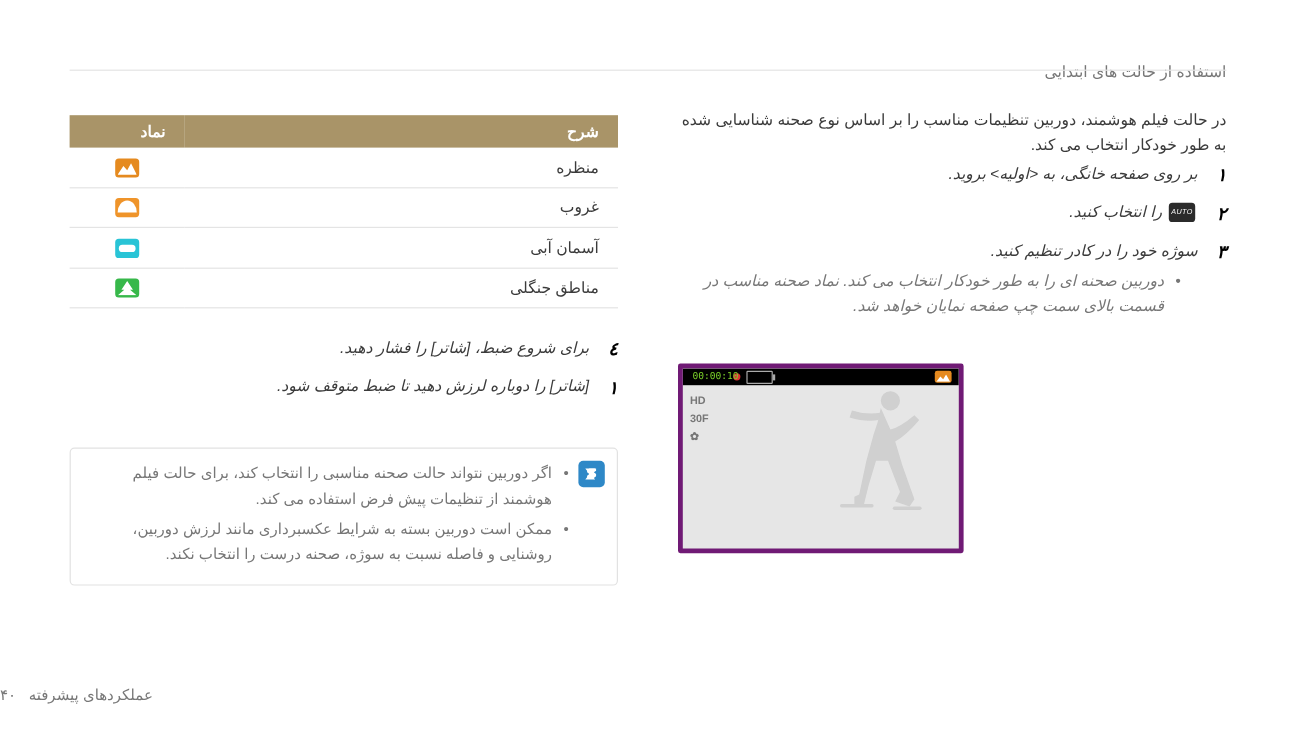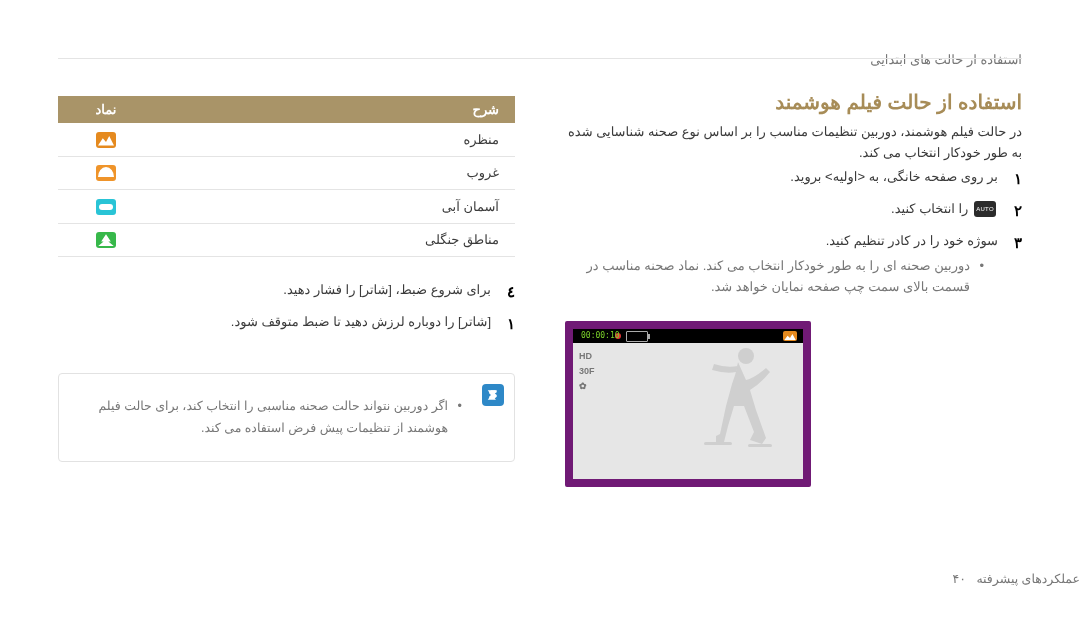"نماد" table.icon-table thead th:last-child { text-align: center -> none }
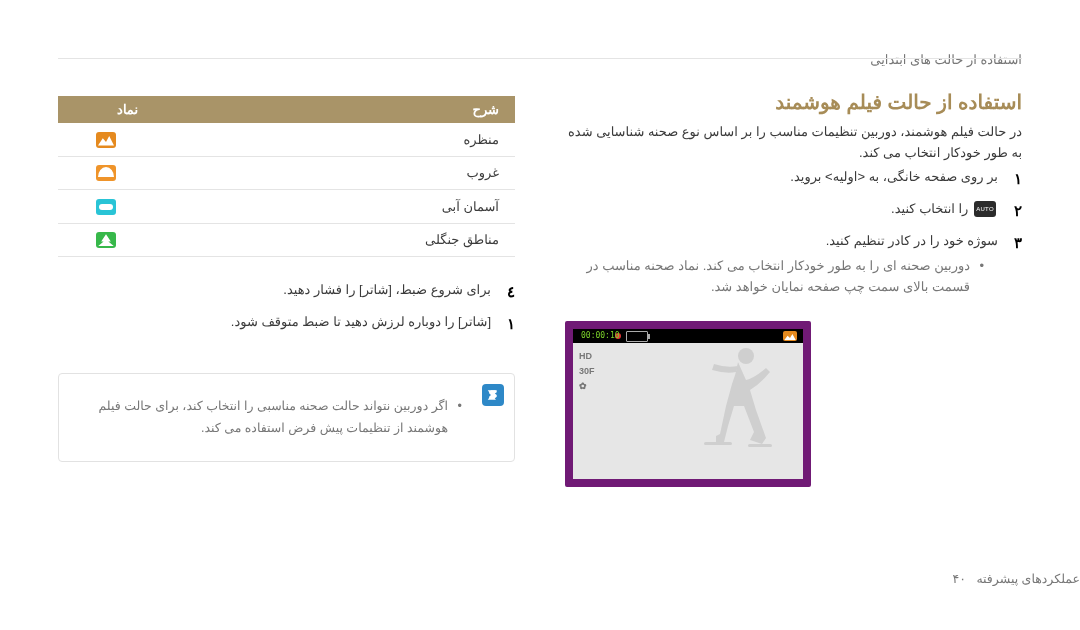"استفاده از حالت فیلم هوشمند" h1.section { html: <h1>استفاده از حالت فیلم هوشمند</h1> -> none }
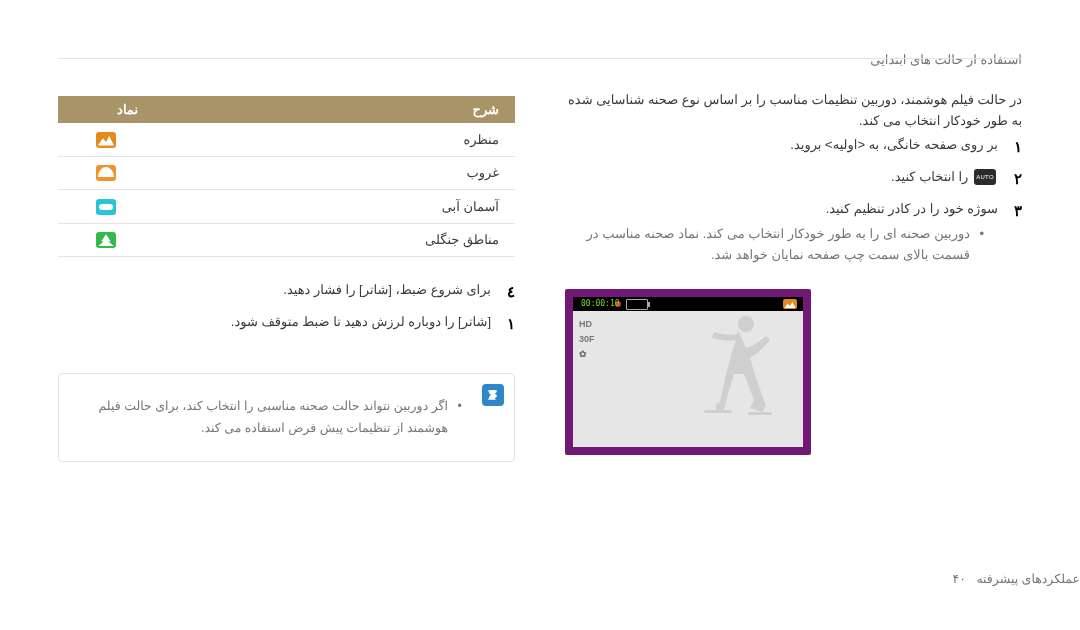"بر روی صفحه خانگی، به" ol.steps > li { font-style: none -> italic }
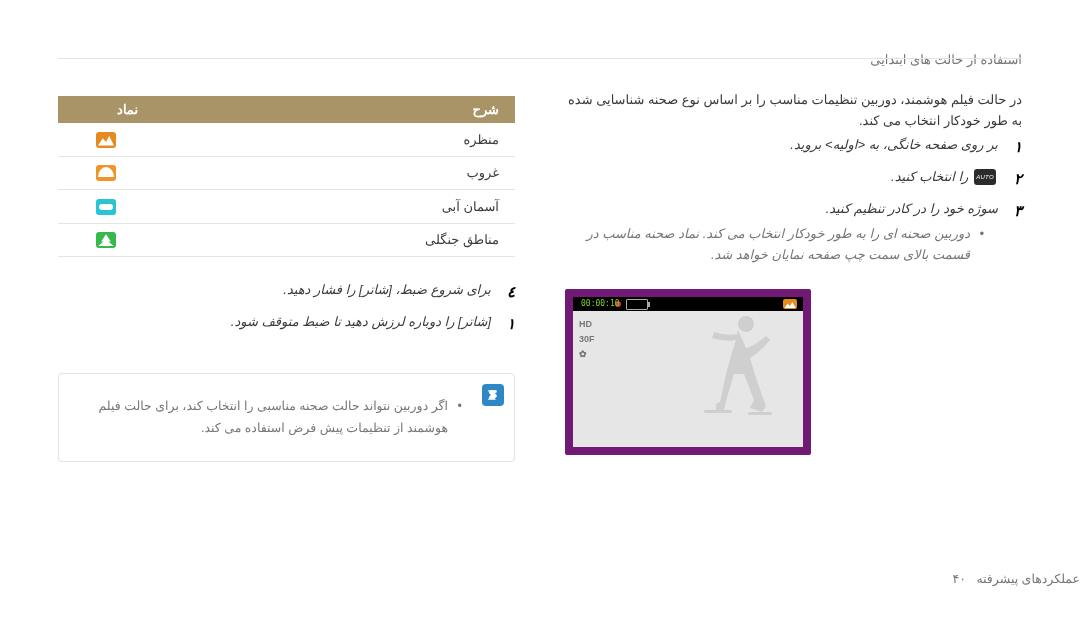"00:00:10" .lcd { border: 8px solid #701a75 -> 4px solid #701a75; margin-top: 14px -> 28px }
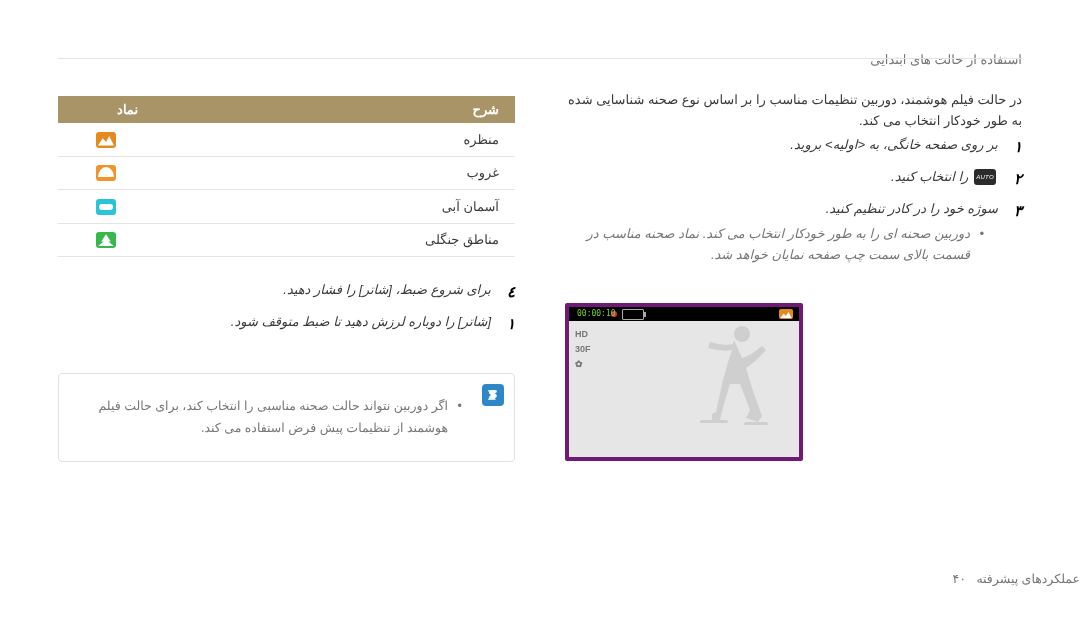"اگر دوربین نتواند حالت صحنه" .note ul { margin: 12px -> 0 }
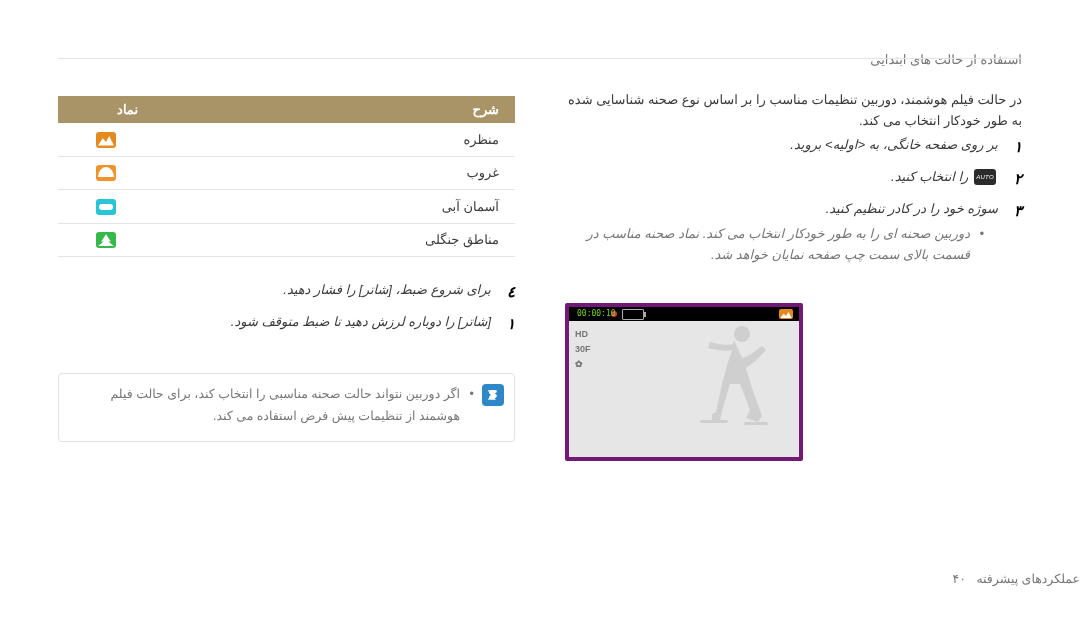"ممکن است دوربین بسته به" li { html: none -> <li>ممکن است دوربین بسته به شرایط عکسبرداری مانند لرزش دوربین، روشنایی و فاصله نسبت به سوژه، صحنه درست را انتخاب نکند.</li> }
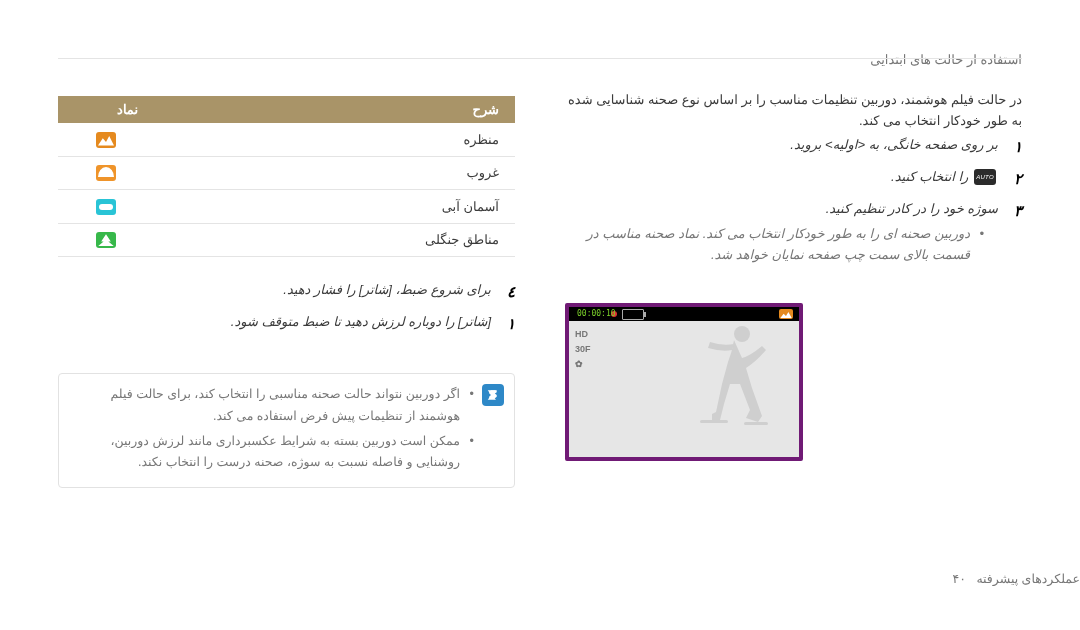"عملکردهای پیشرفته ۴۰" .footer { text-align: right -> left }
